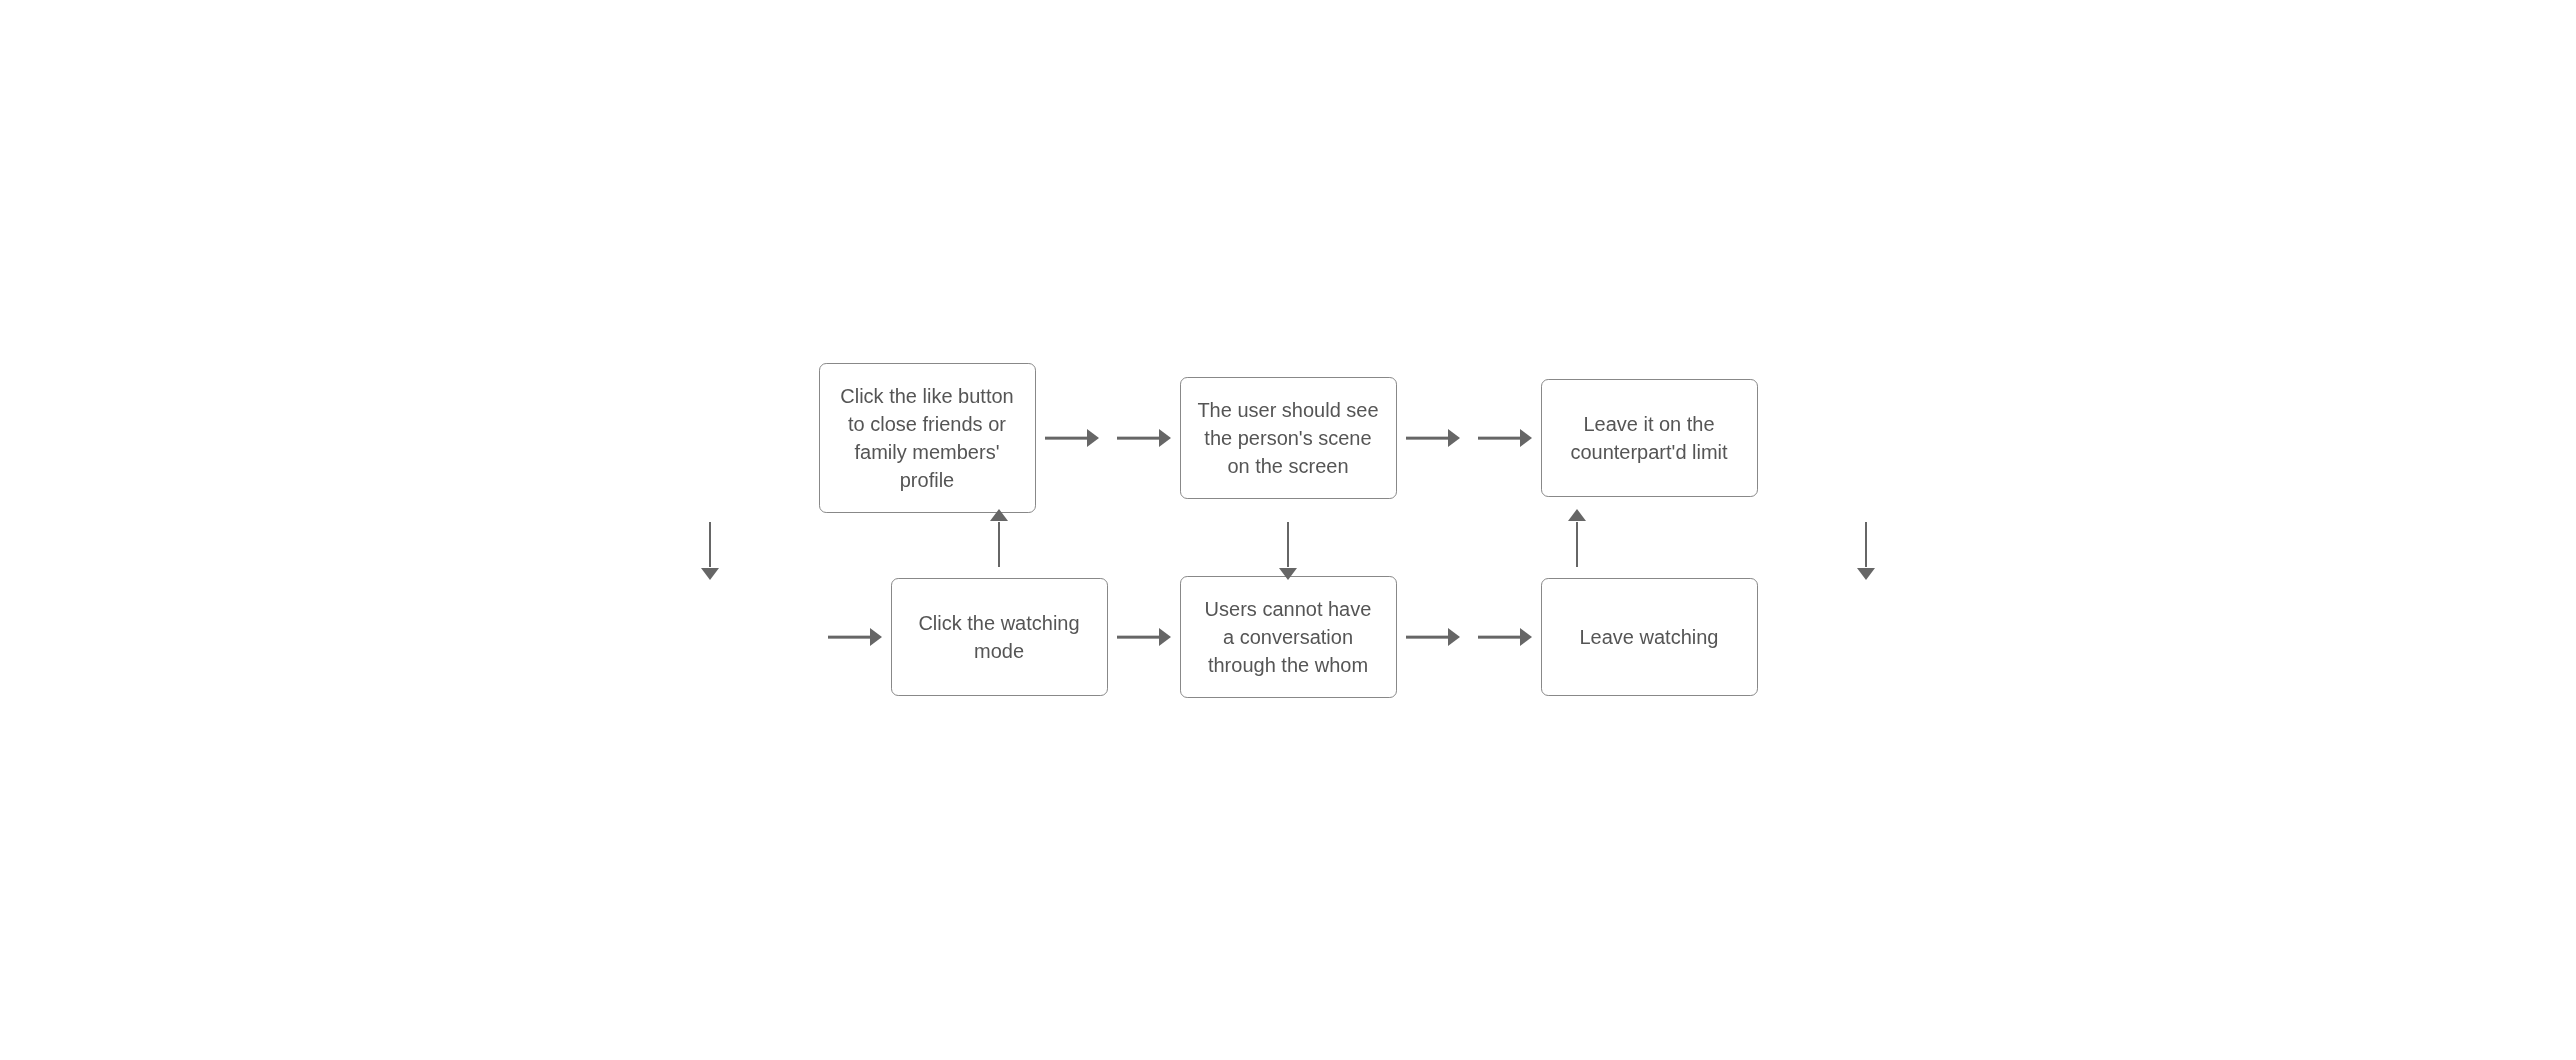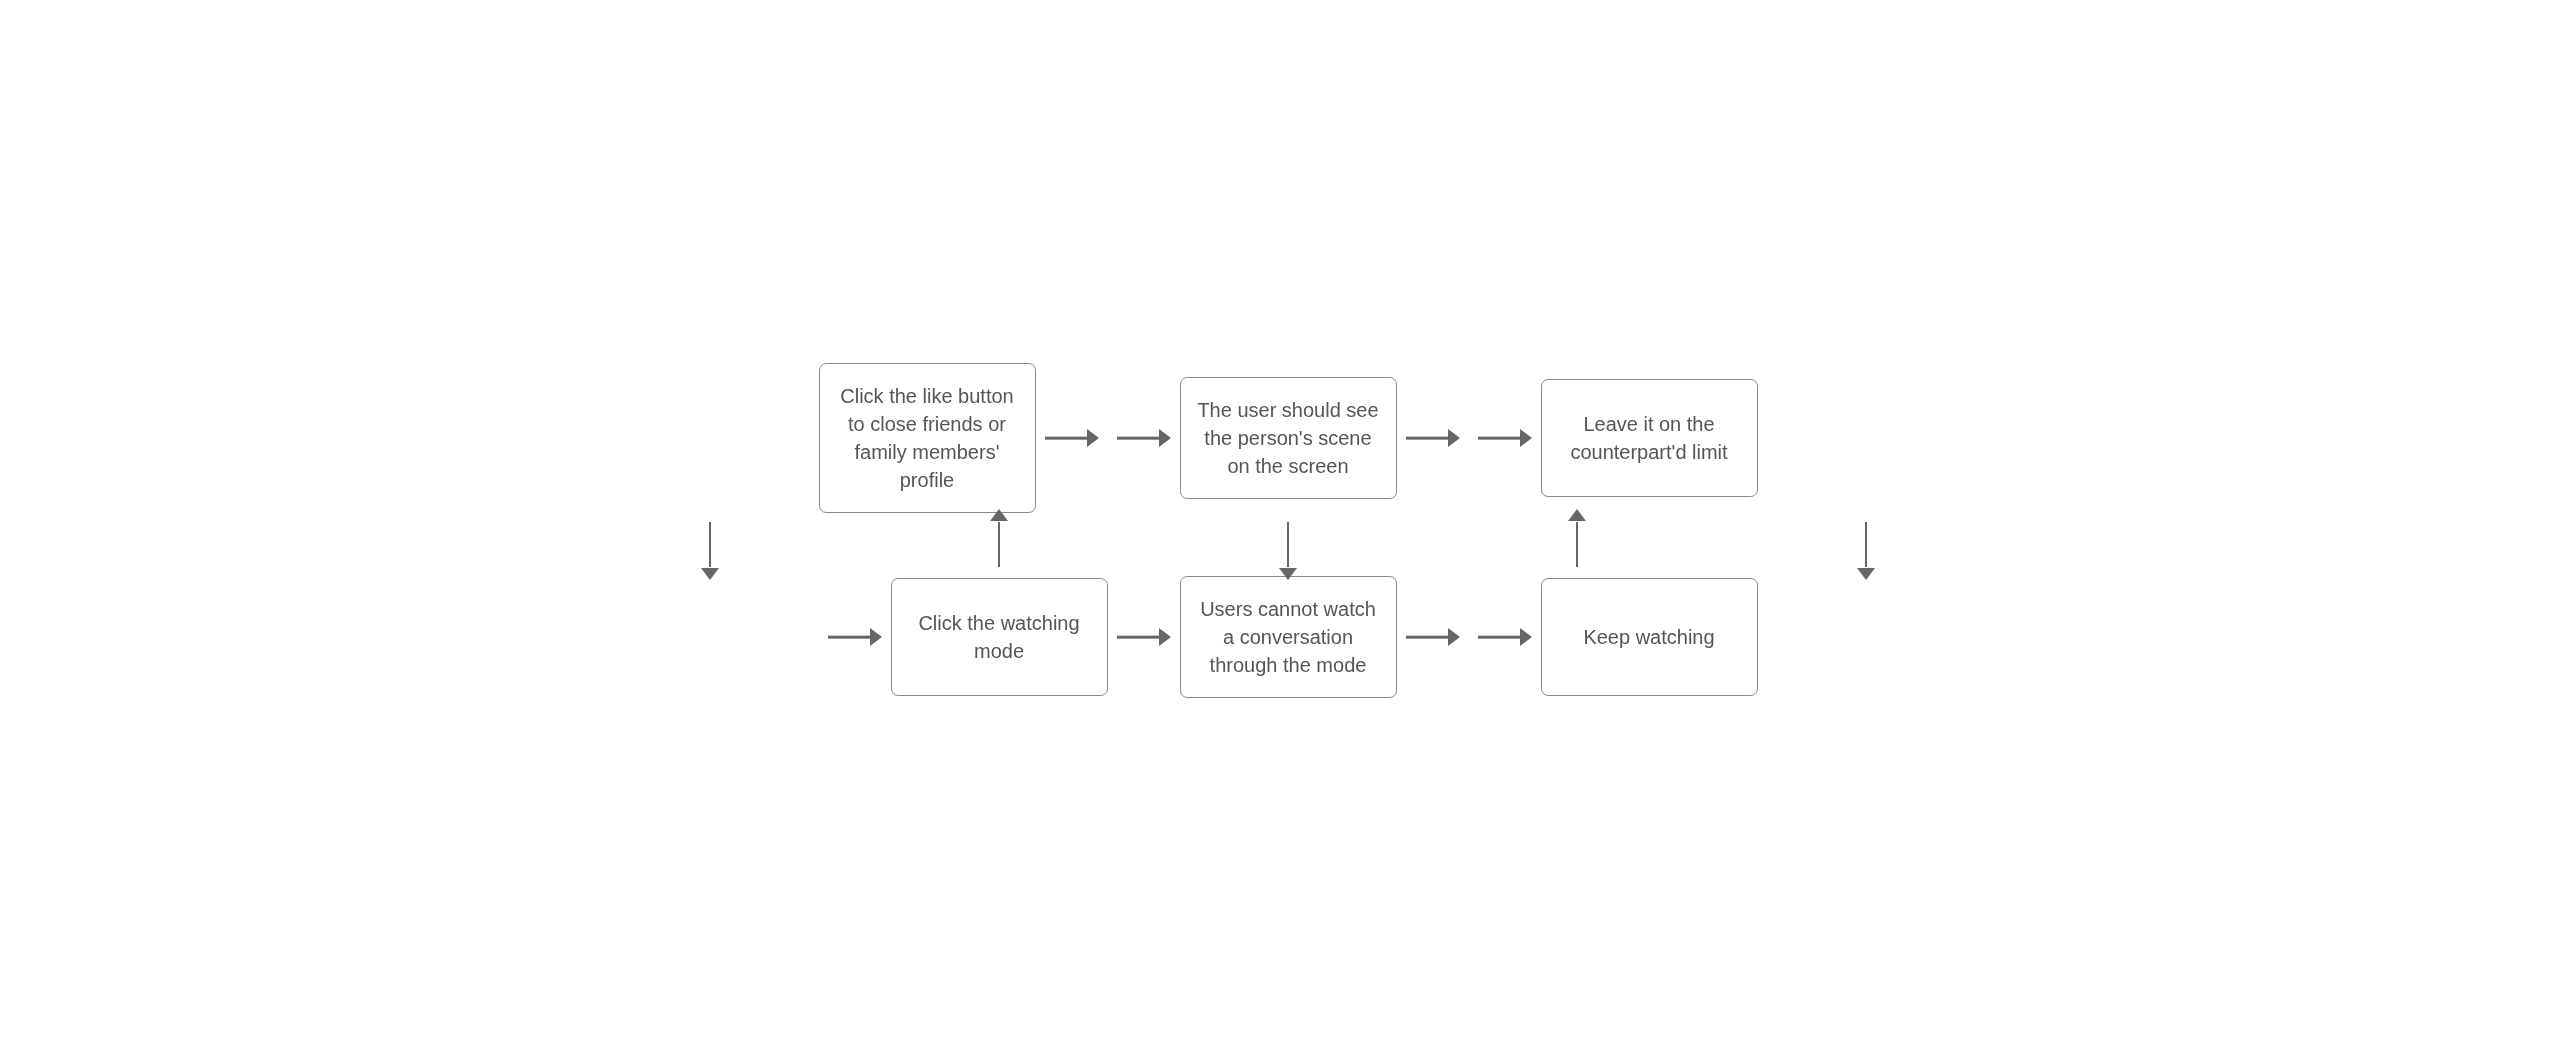"Users cannot watch a conversation" span { text: watch a conversation through the mode -> have a conversation through the whom }
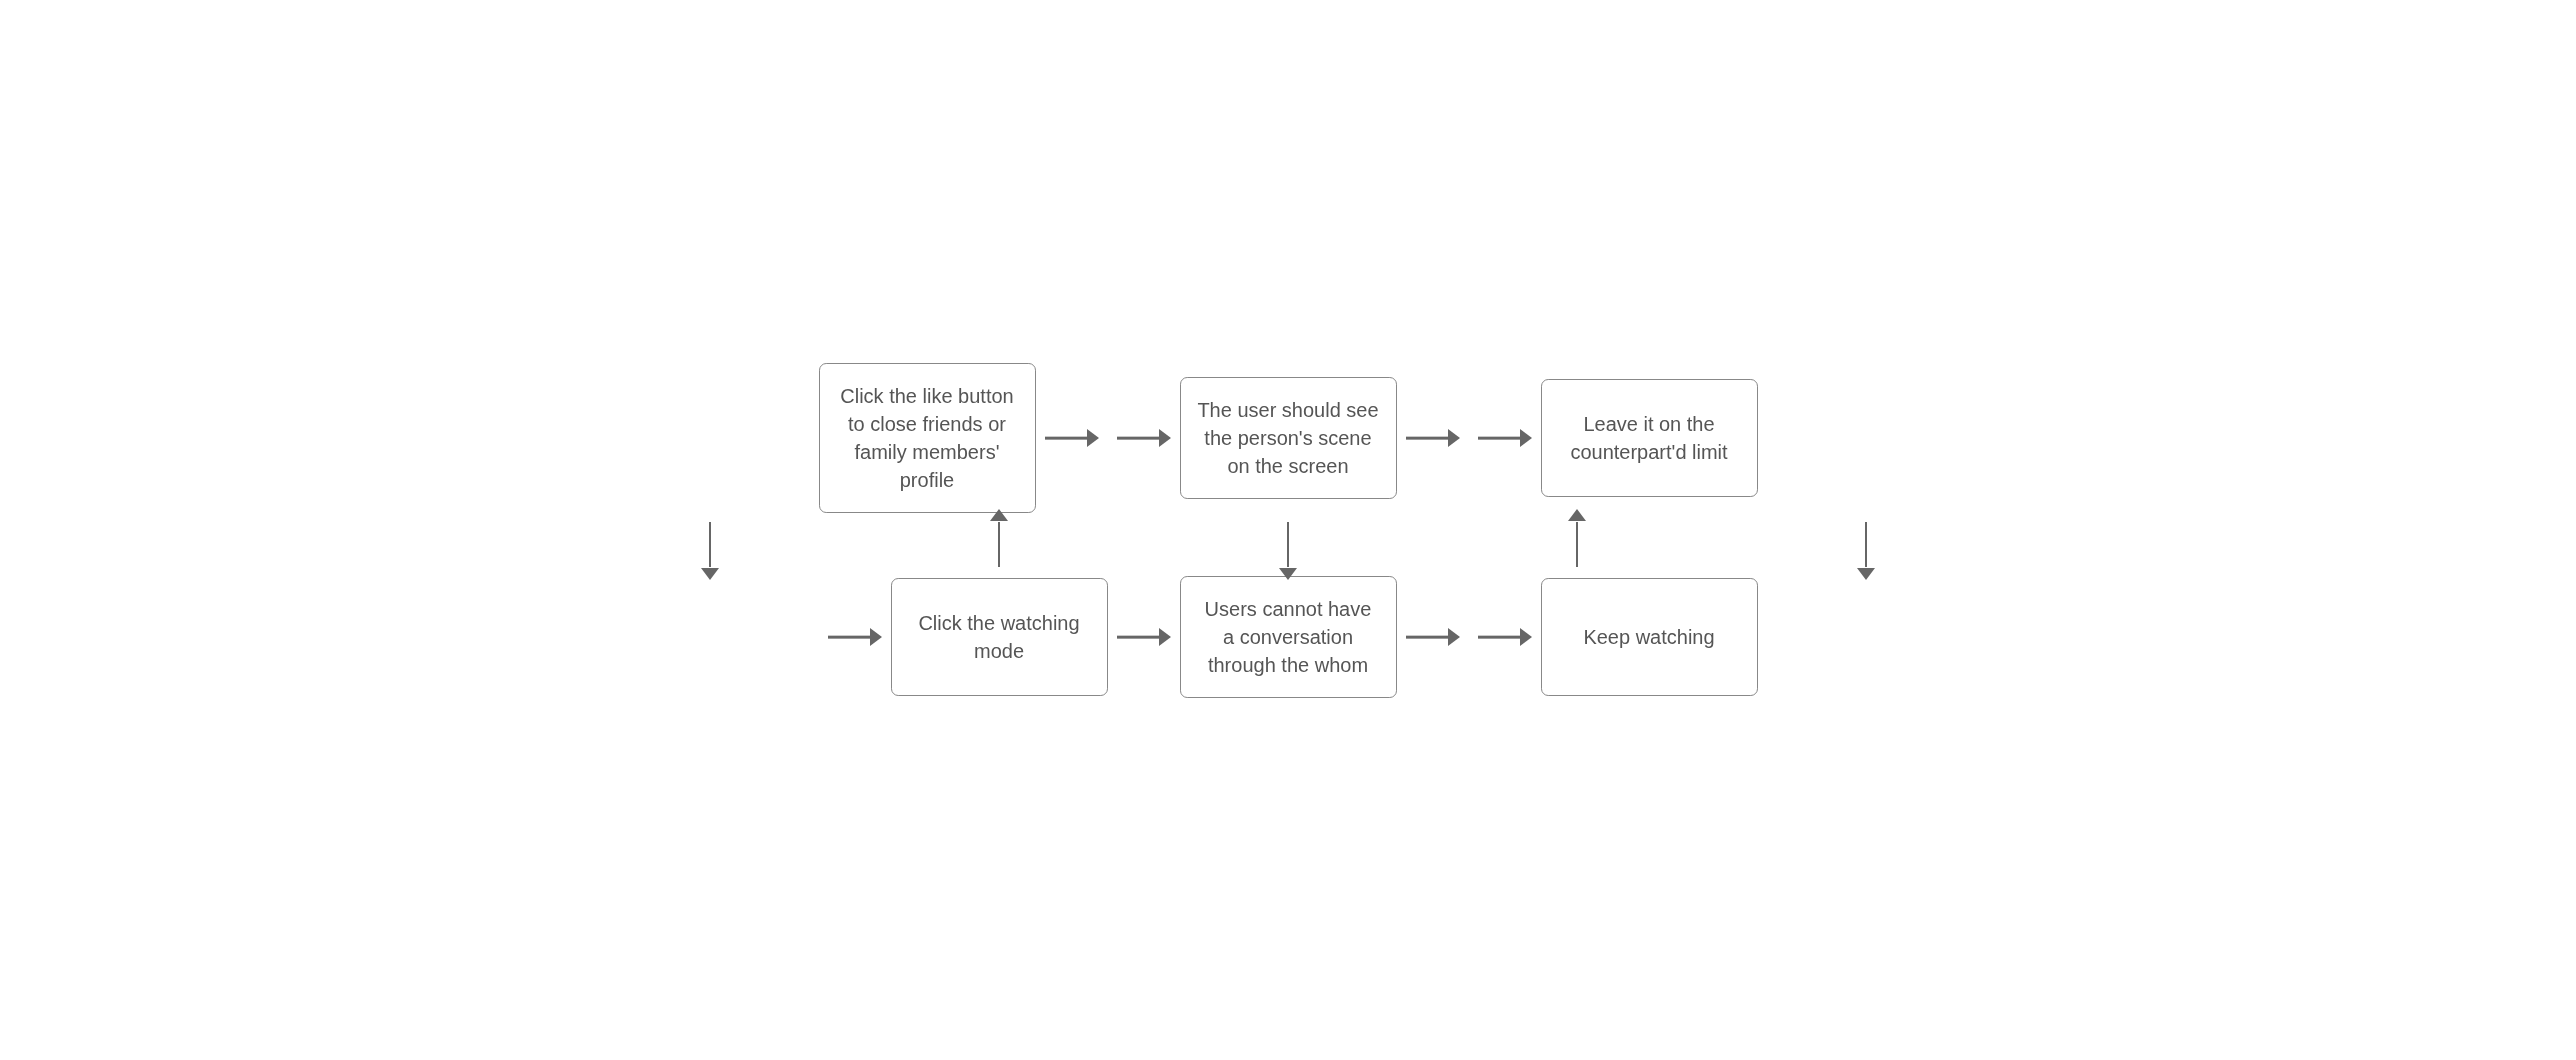"Keep watching" span { text: Keep -> Leave }
